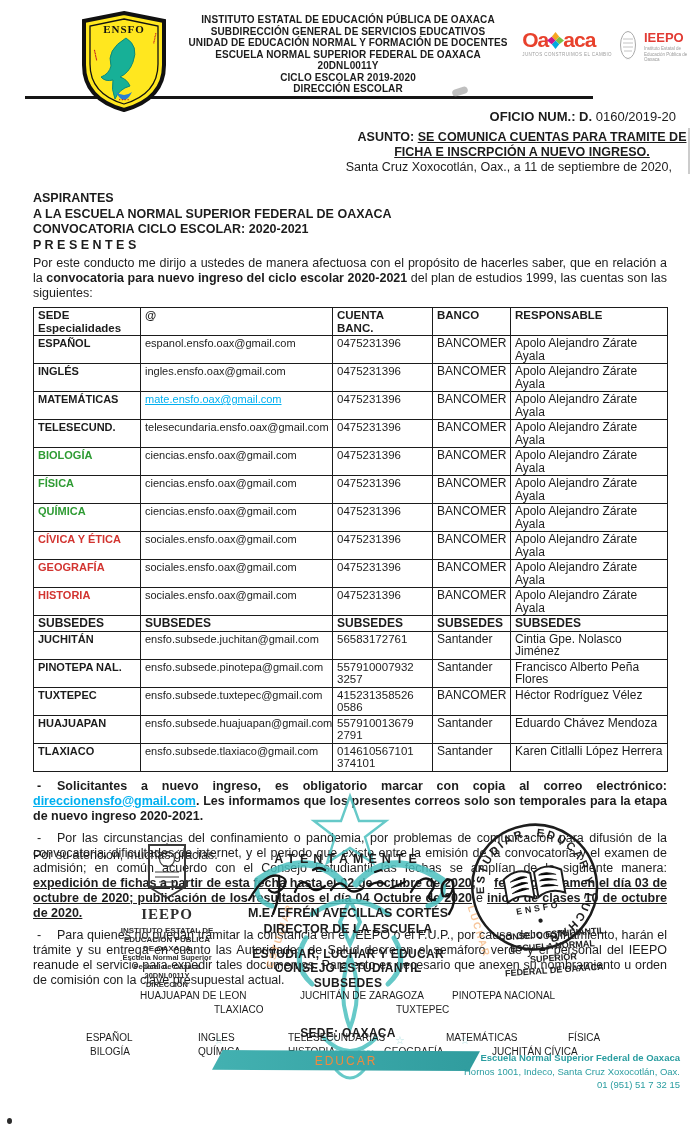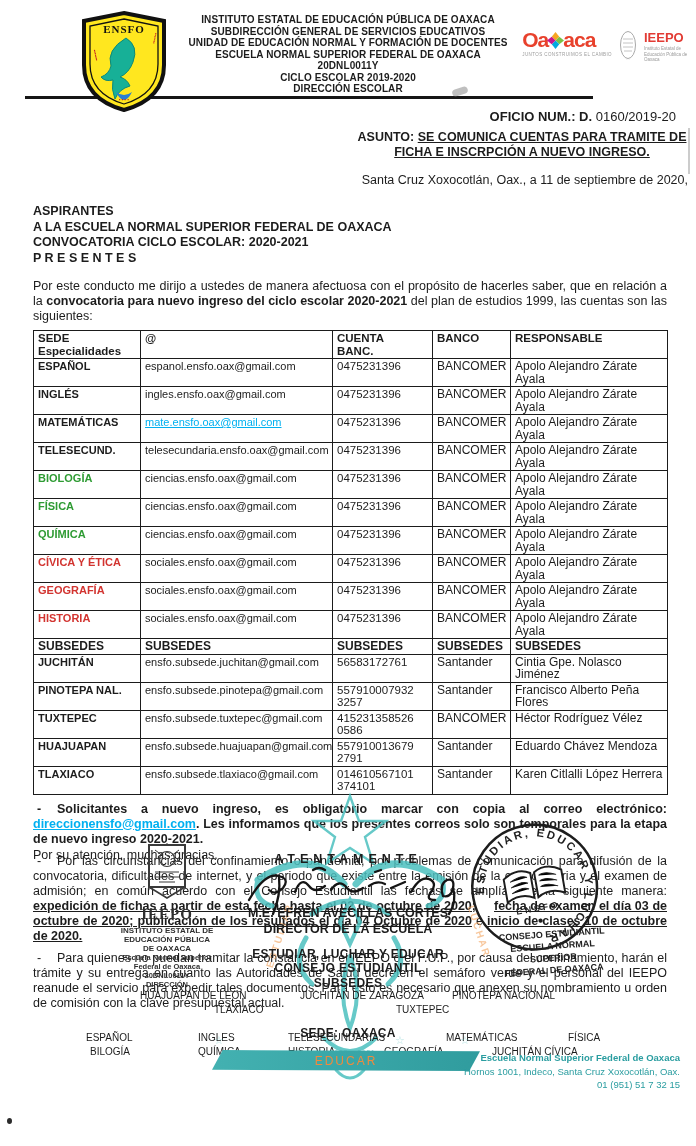"Santa Cruz Xoxocotlán, Oax., a" .dateline { margin-top: 13px -> none; padding-right: 8px -> 24px }
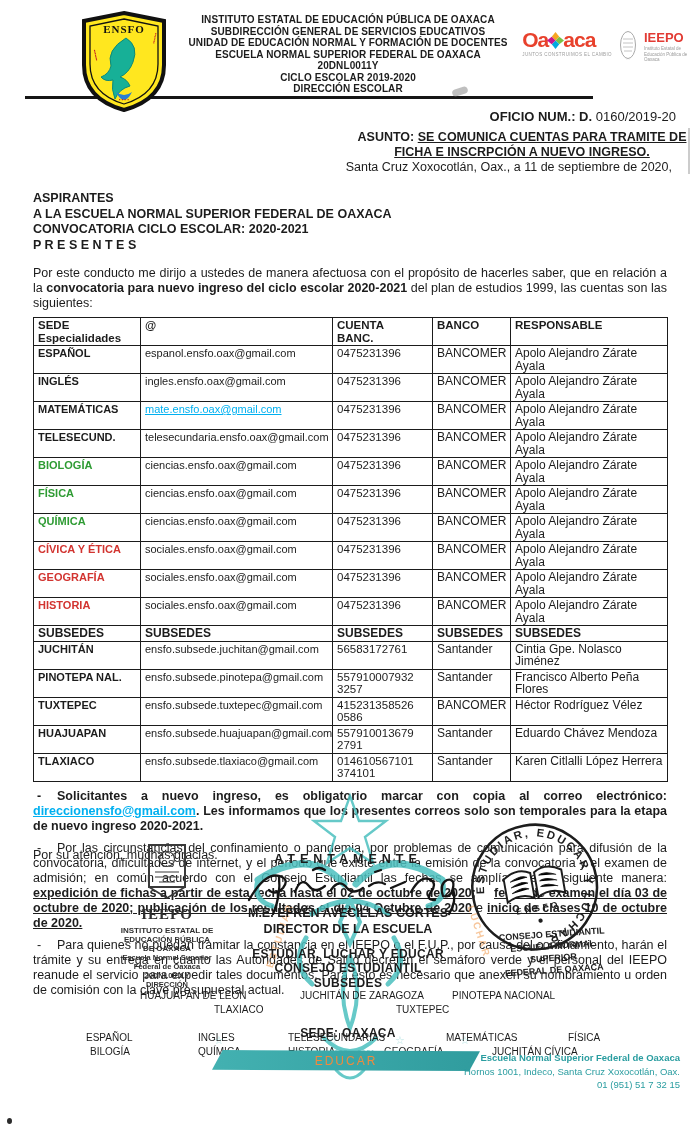"Por este conducto me dirijo" .para { margin: 13px 29px 0 33px -> 3px 29px 0 33px }
